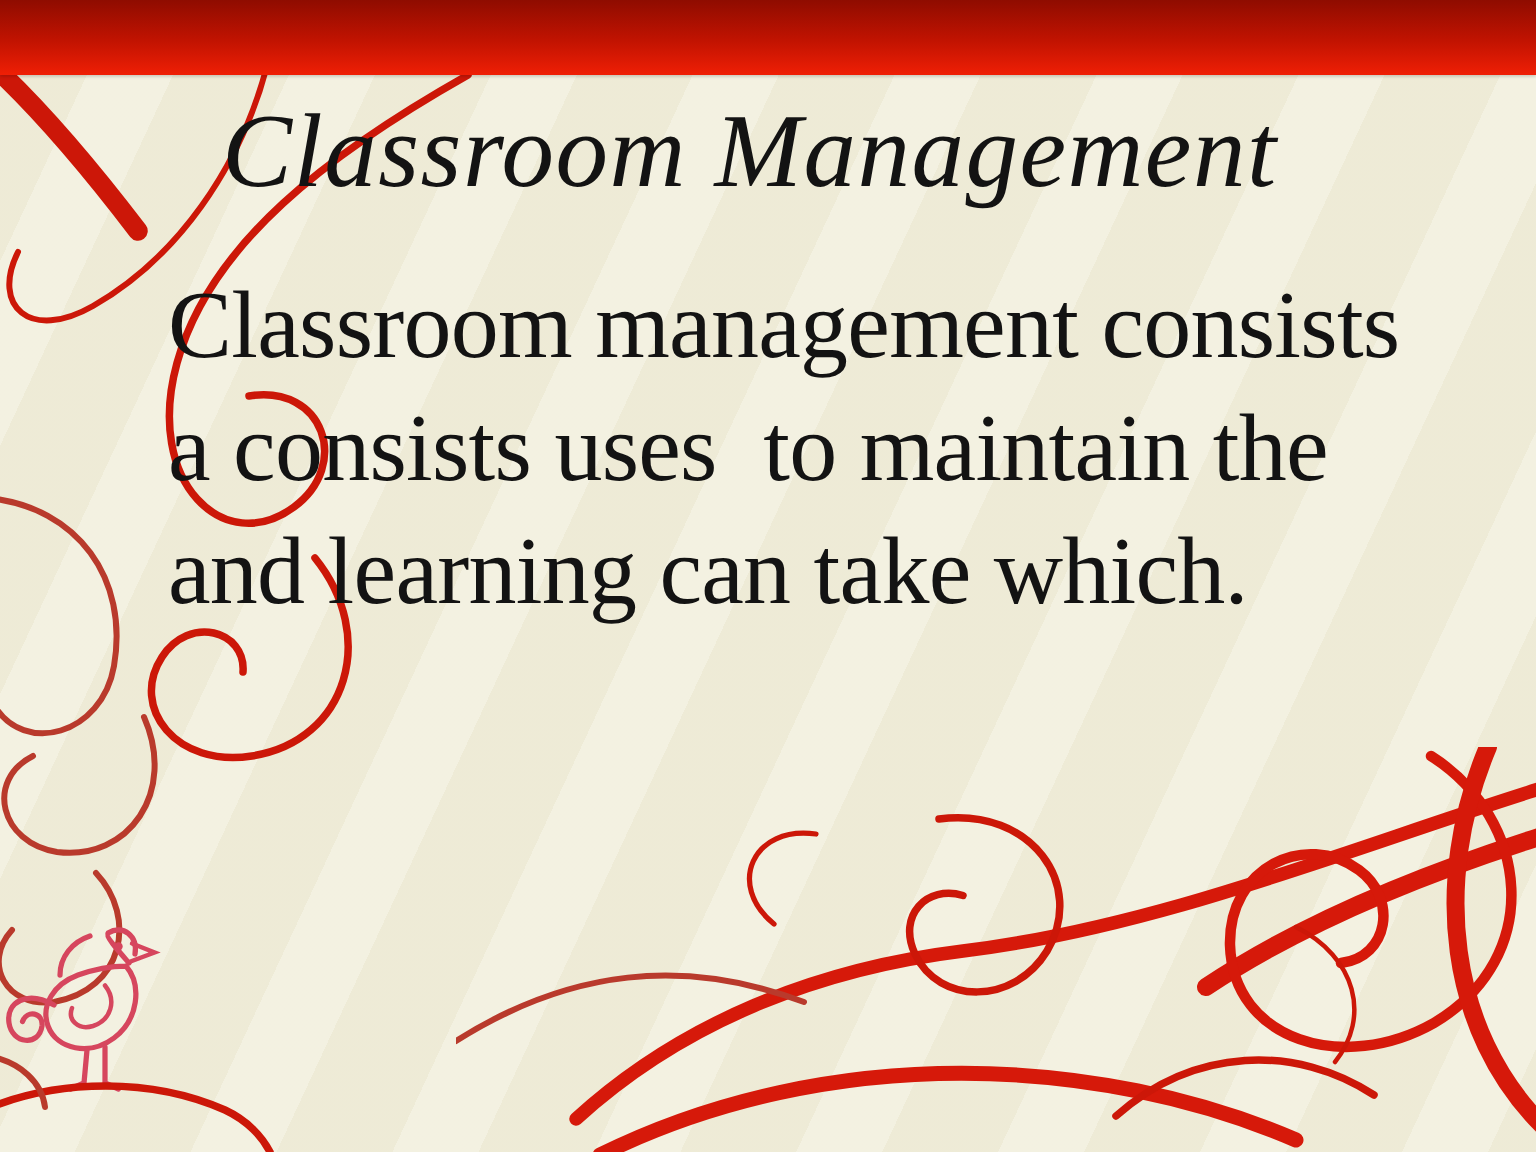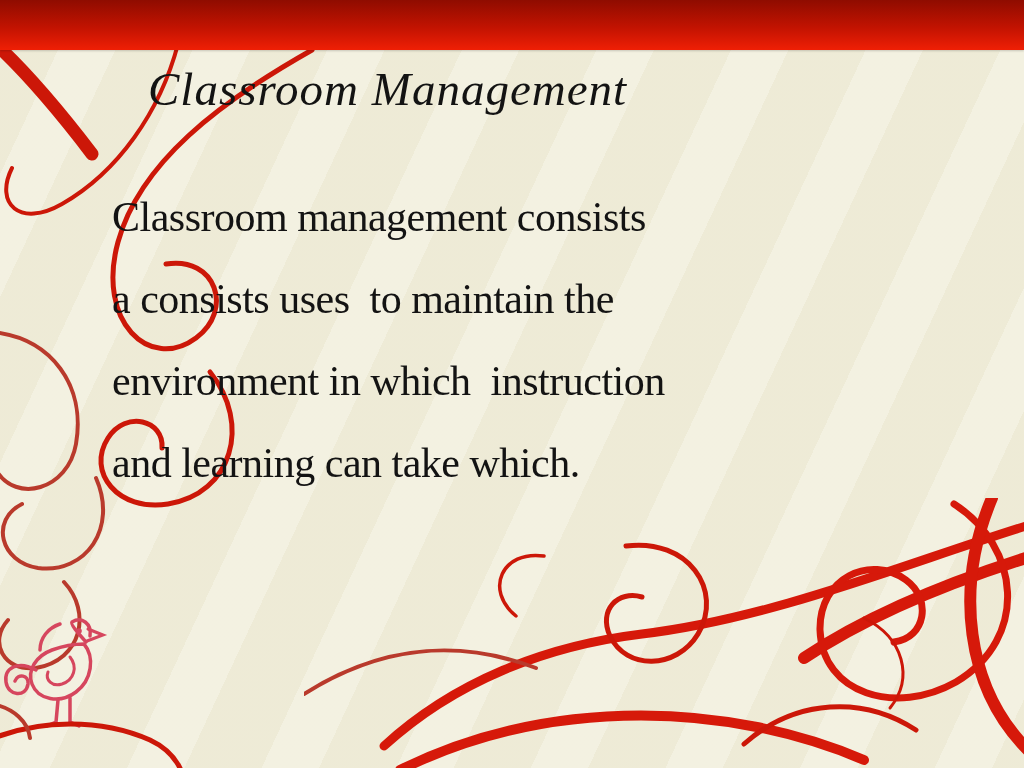"Classroom Management" .title { font-size: 47px -> 70px }
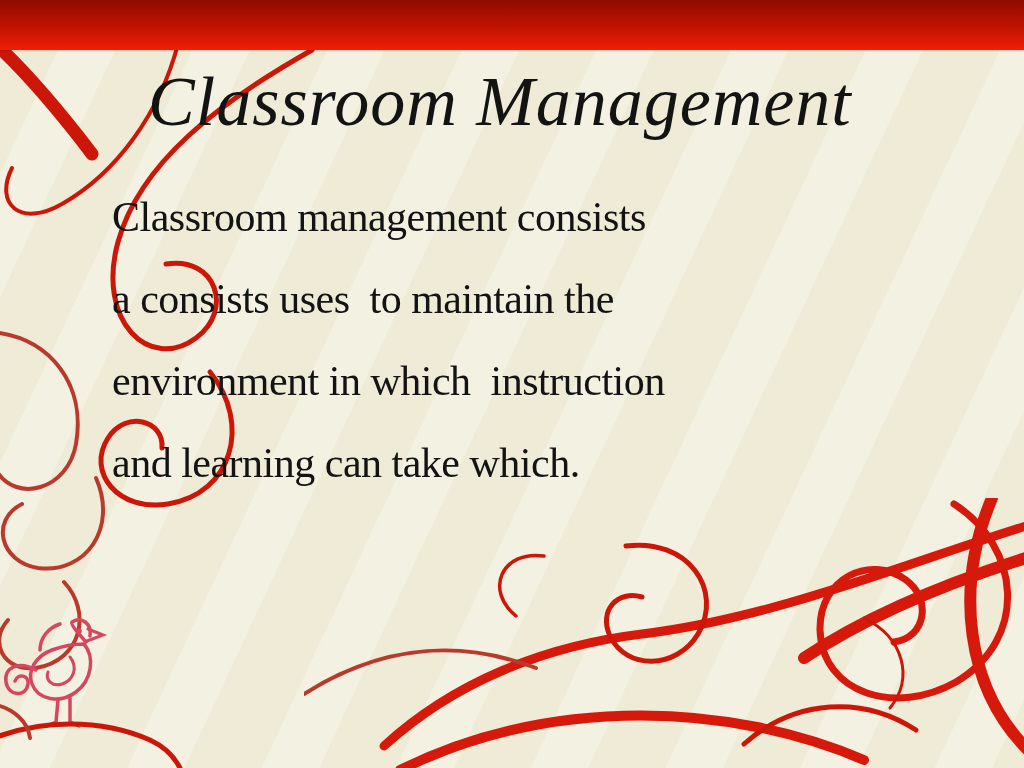"Classroom management consists" .bodyline { font-size: 42px -> 64px }
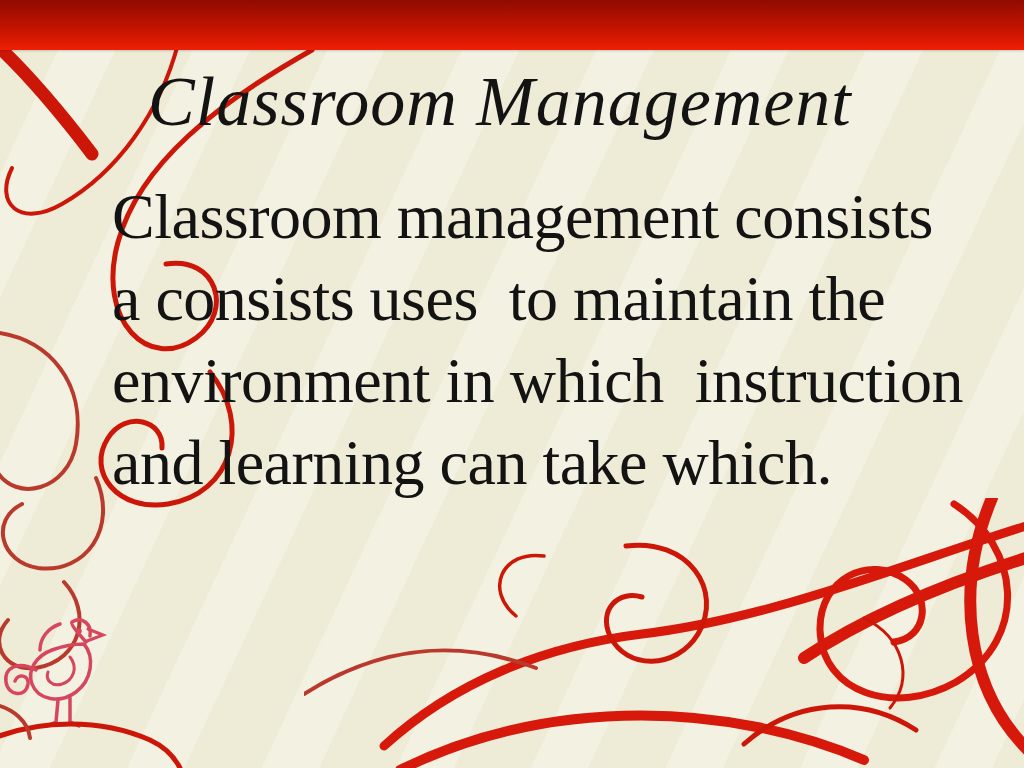"environment in which instruction" div.bodyline { html: <div>environment in which instruction</div> -> none }
